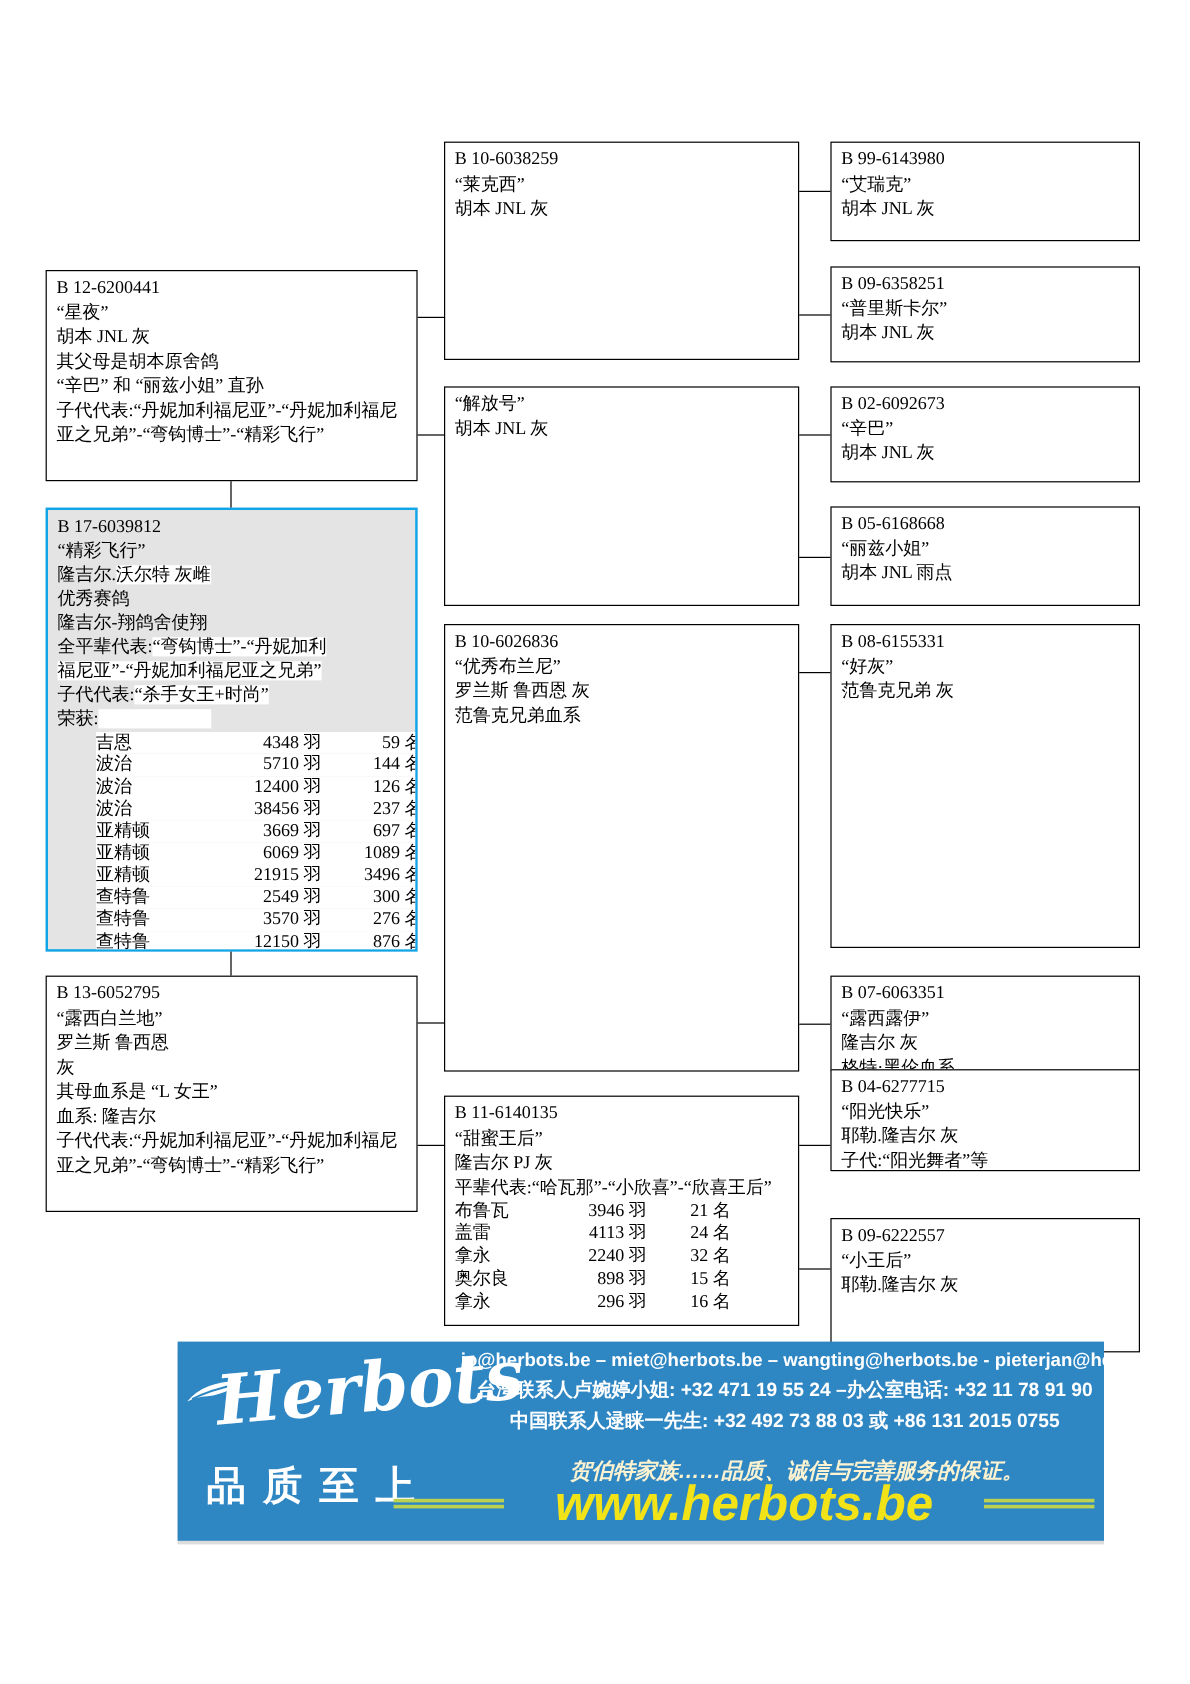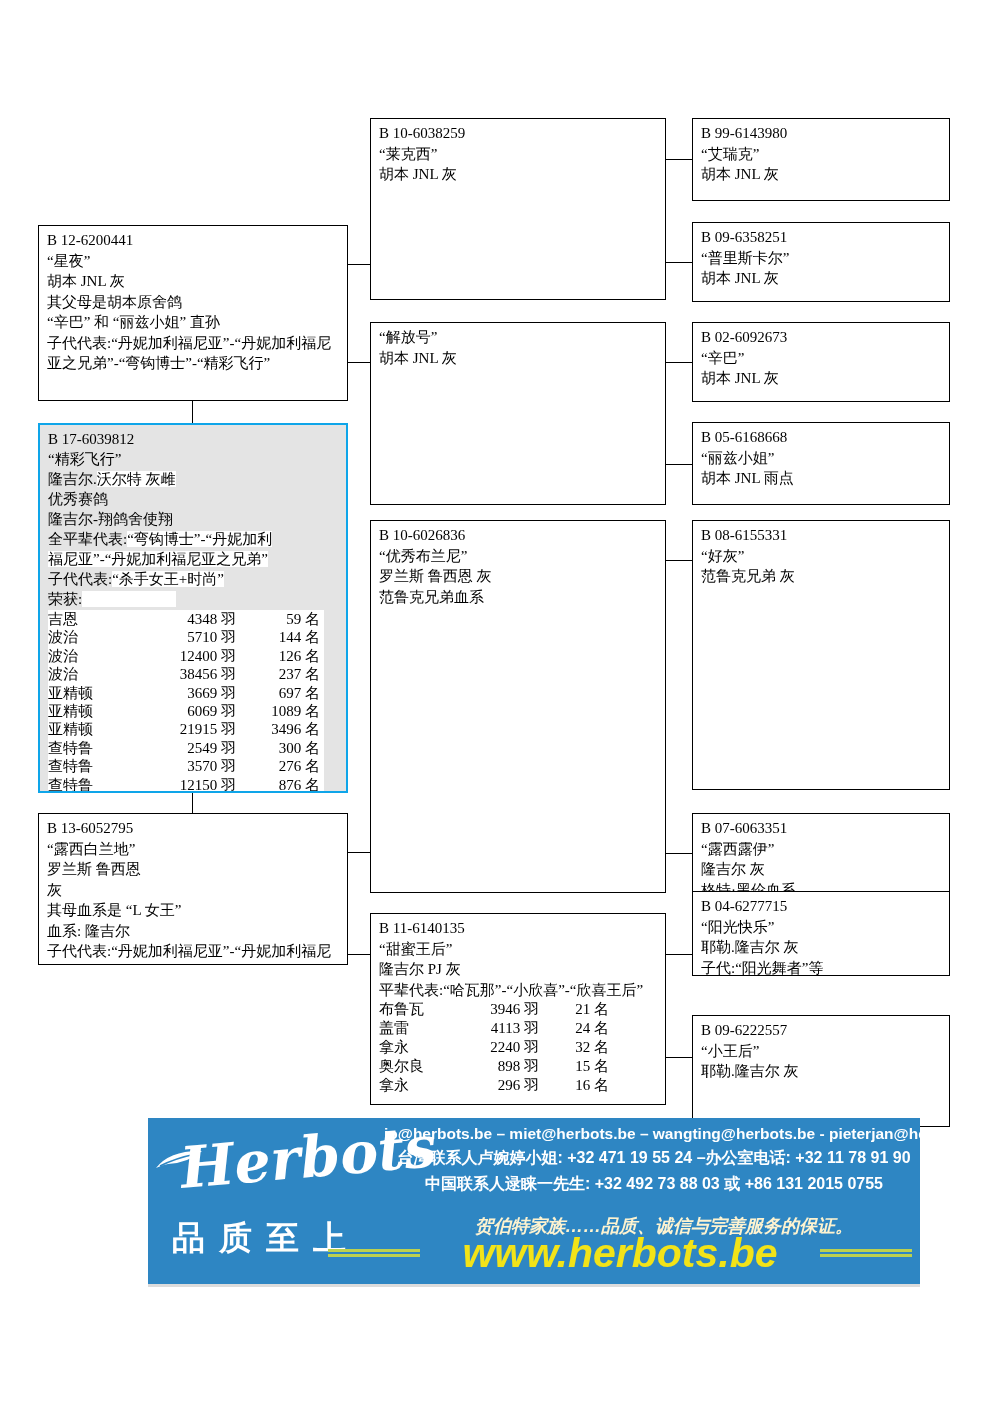"吉恩" .subject-results { margin-left: none -> 32px }
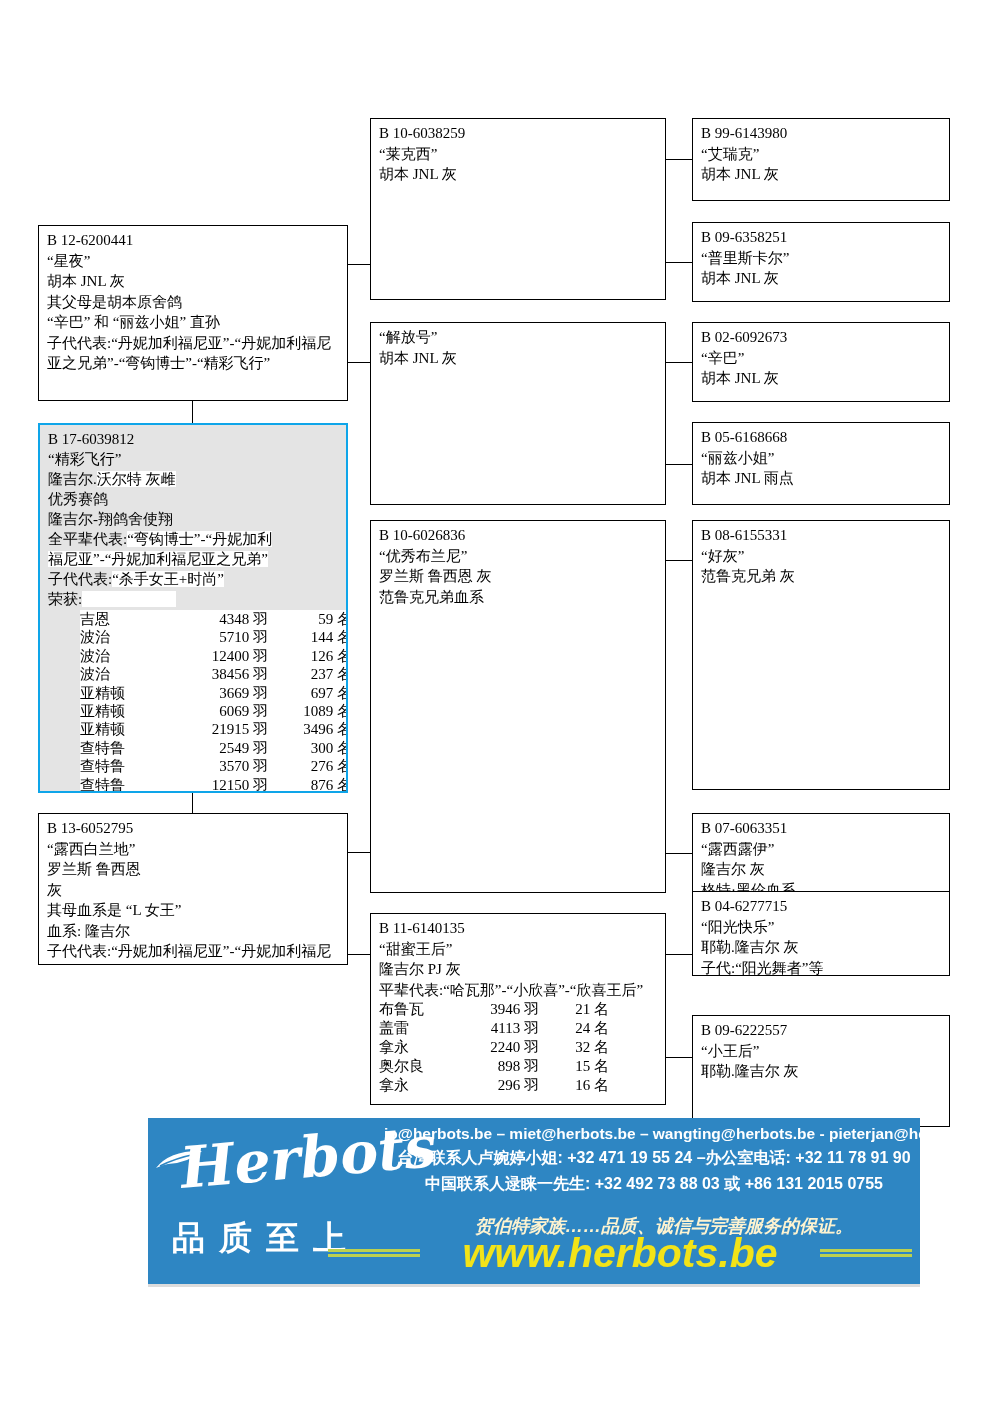"B 13-6052795" div.pbox { height: 152px -> 197px }
